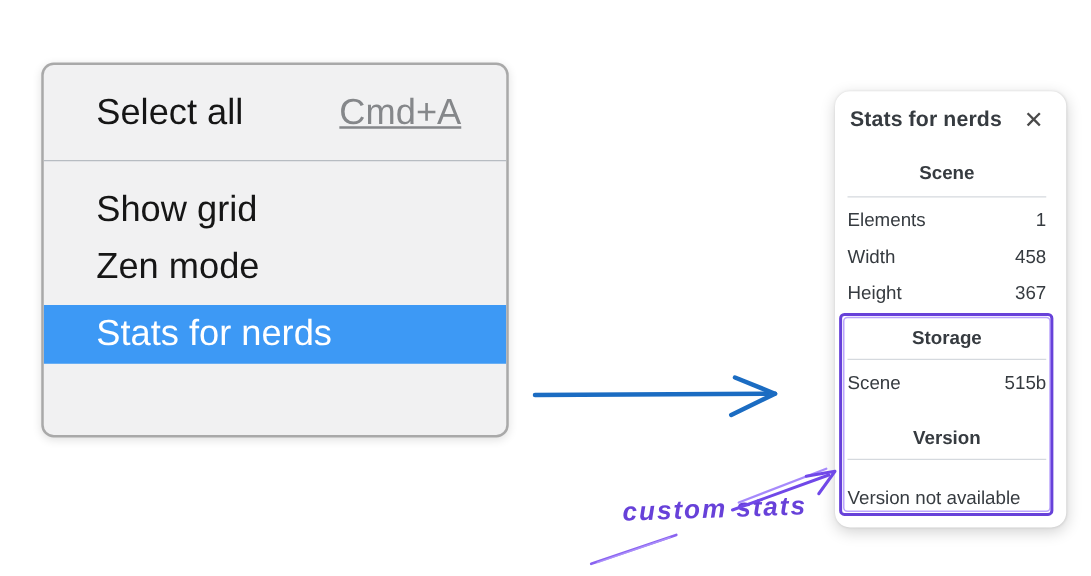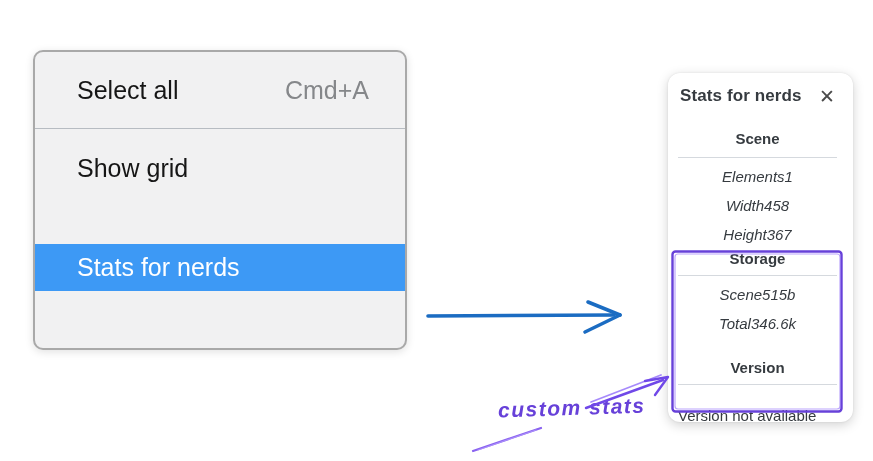"Select all" .menu { font-size: 25px -> 29px }
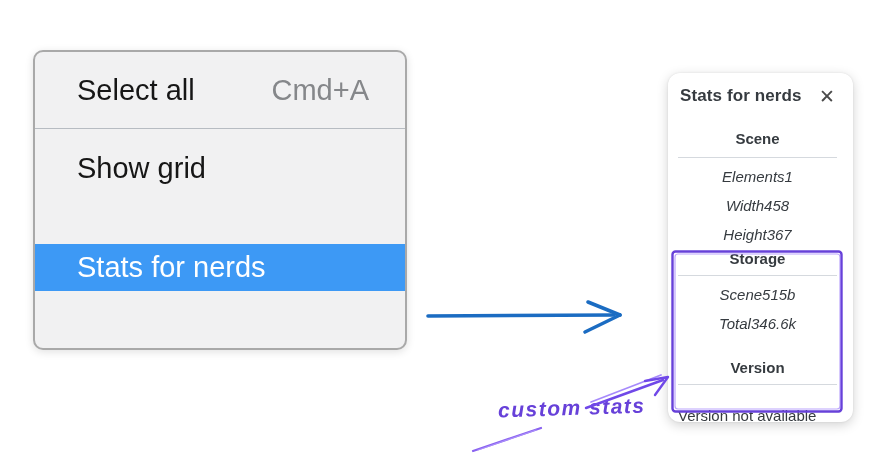"Cmd+A" .mi-key { text-decoration: none -> underline }
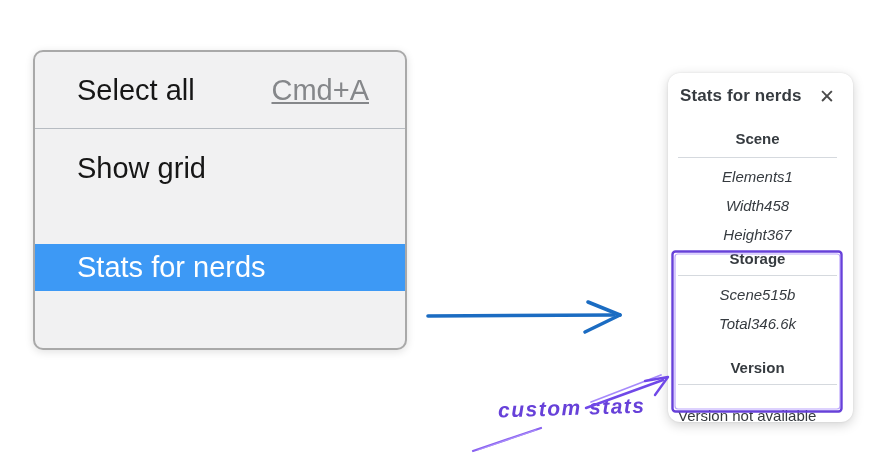"Elements" .stat-row { font-style: italic -> none; justify-content: center -> space-between }
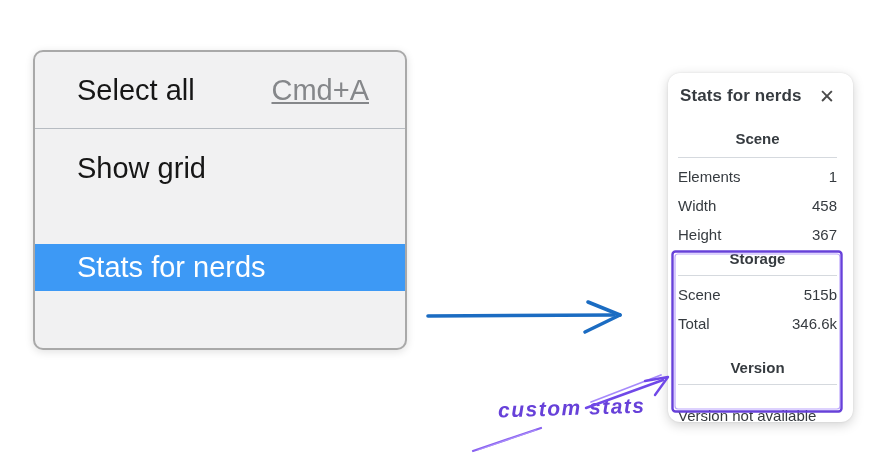"Zen mode" span.mi-label { html: none -> <span>Zen mode</span> }
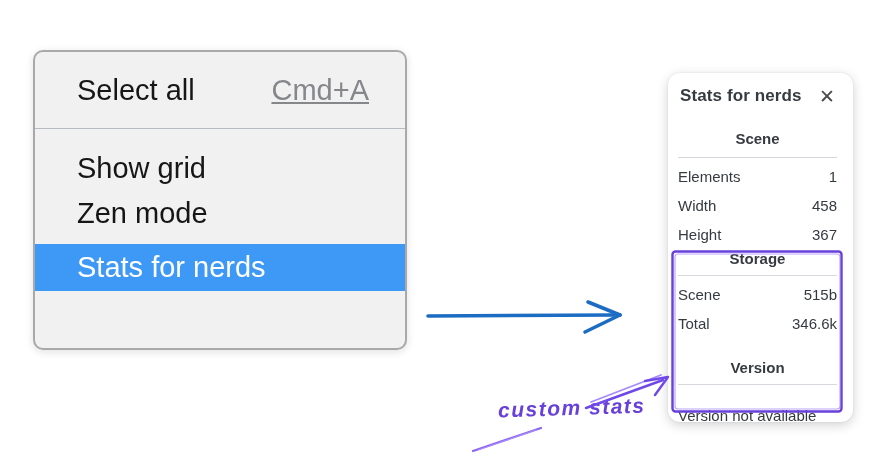"Storage" .sec-storage .sec-h { margin-top: none -> 12px }
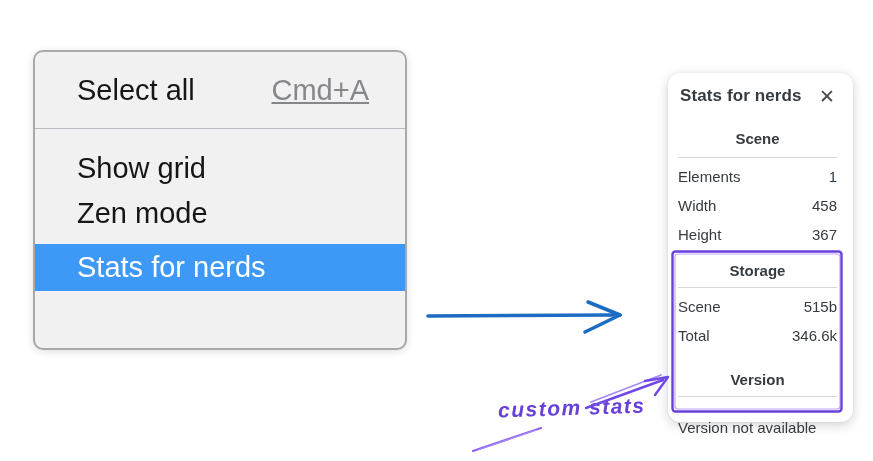"Total" div.stat-row { html: <div> <span>Total</span> <span>346.6k</span> </div> -> none }
